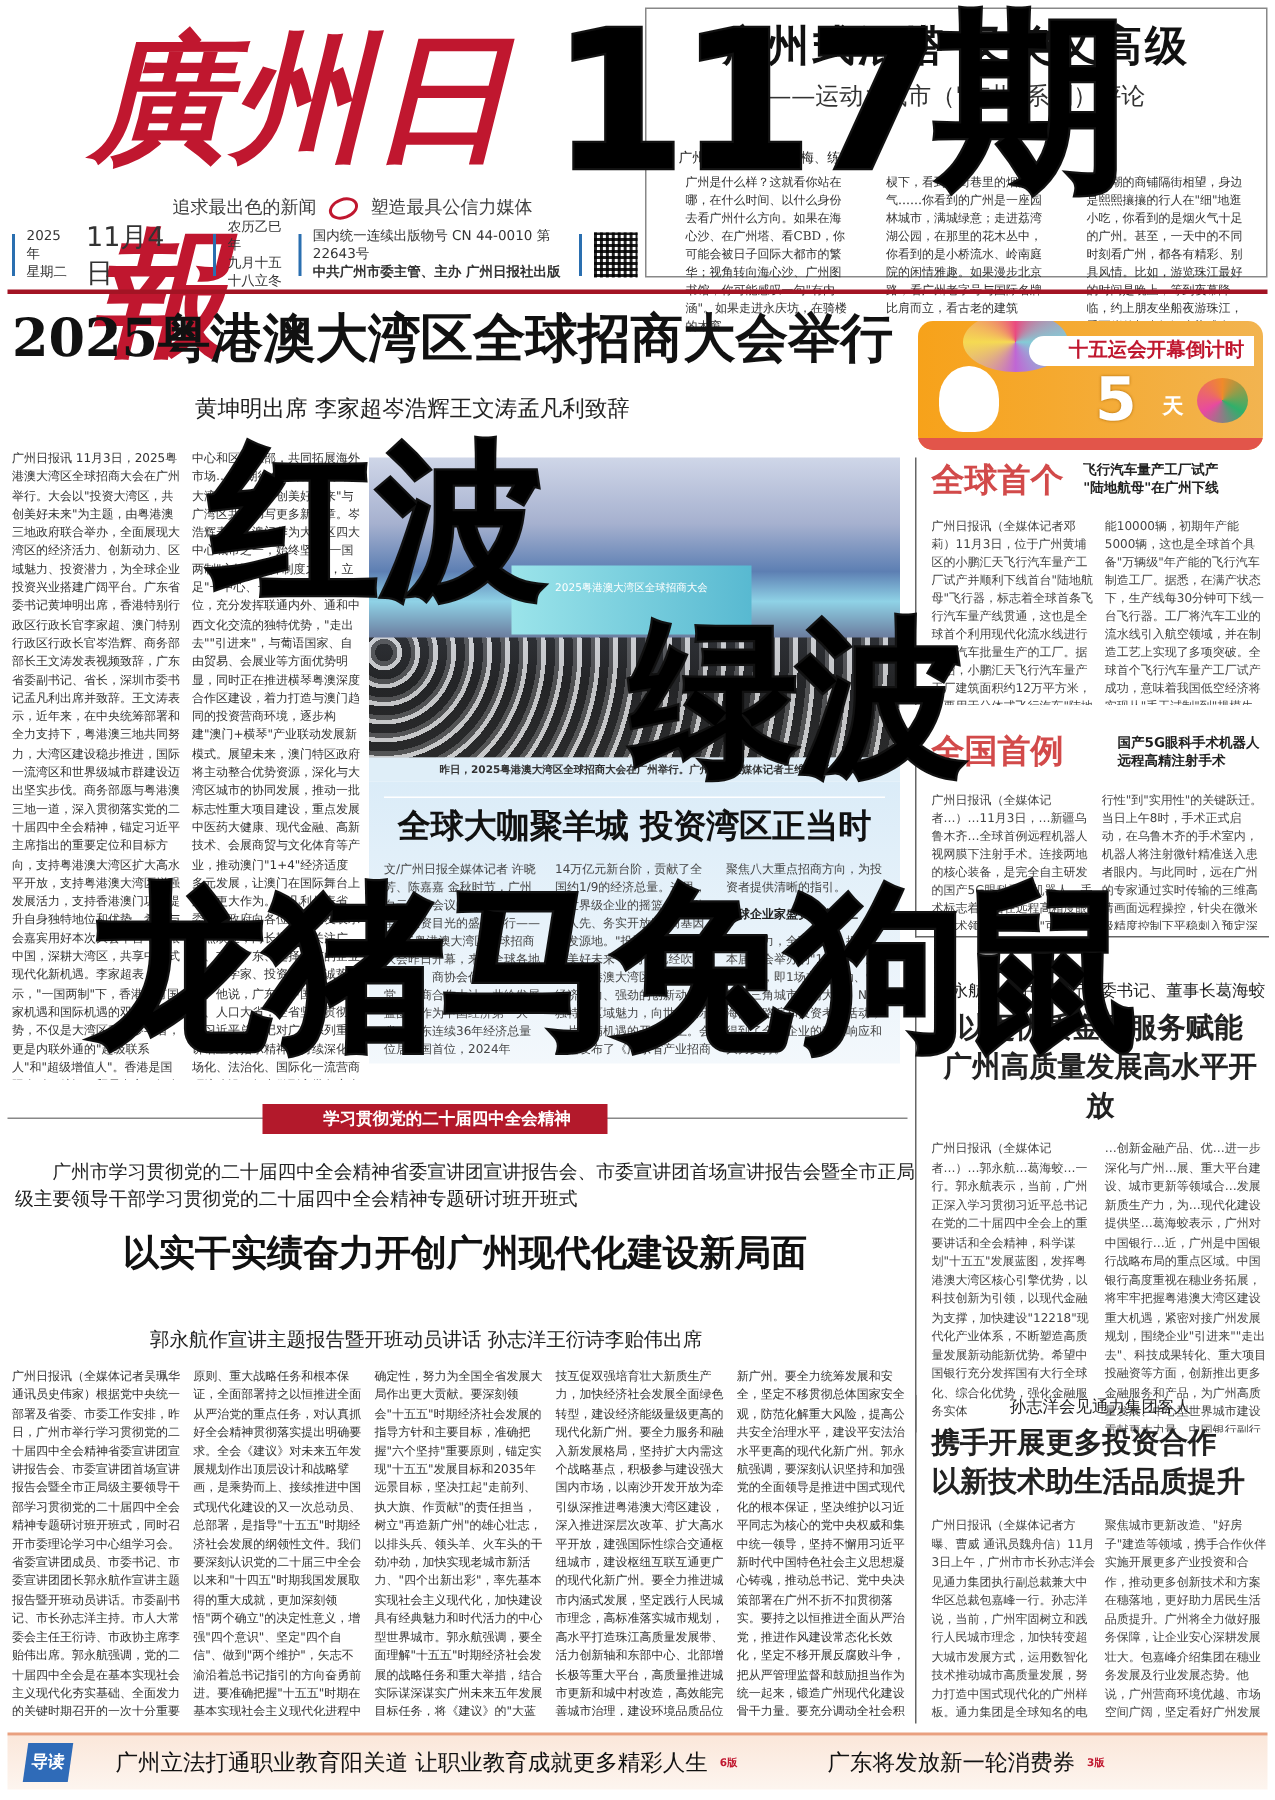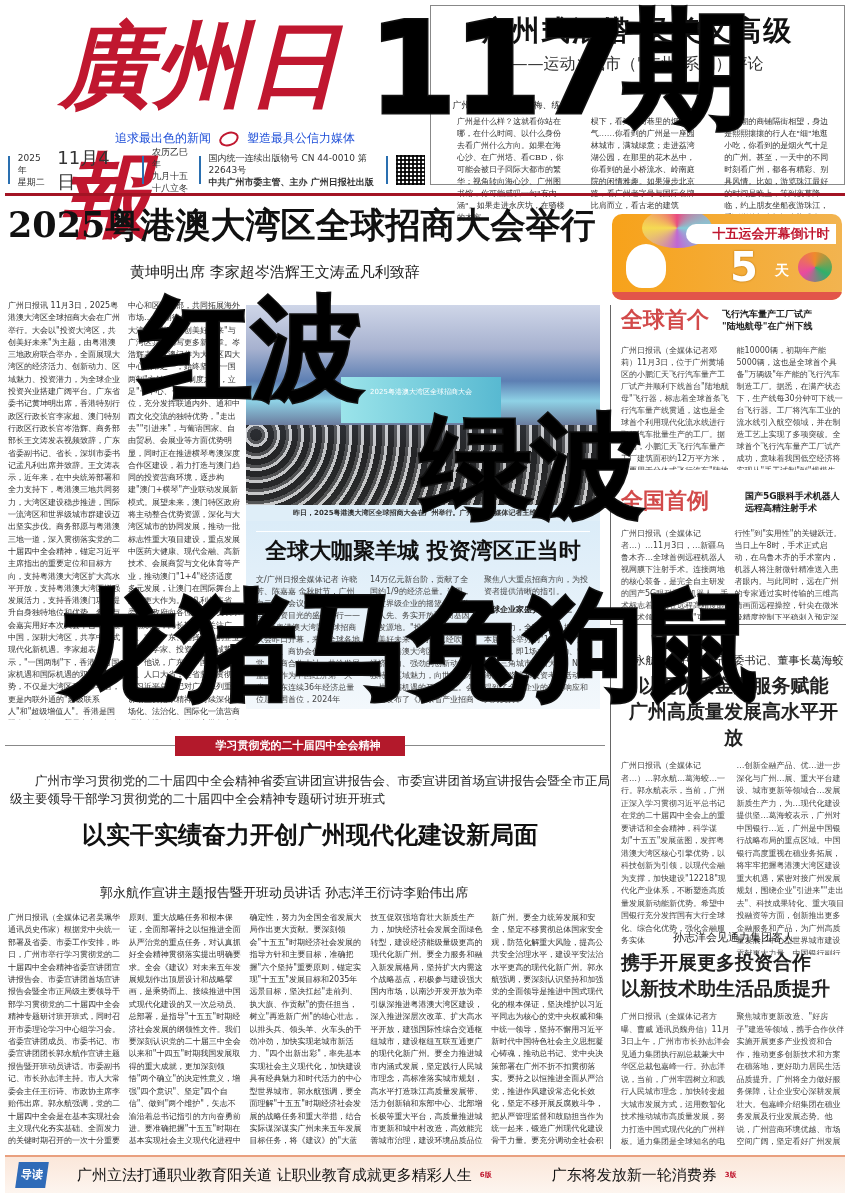"追求最出色的新闻" .slogan { color: #1d4ed8 -> #404040 }
